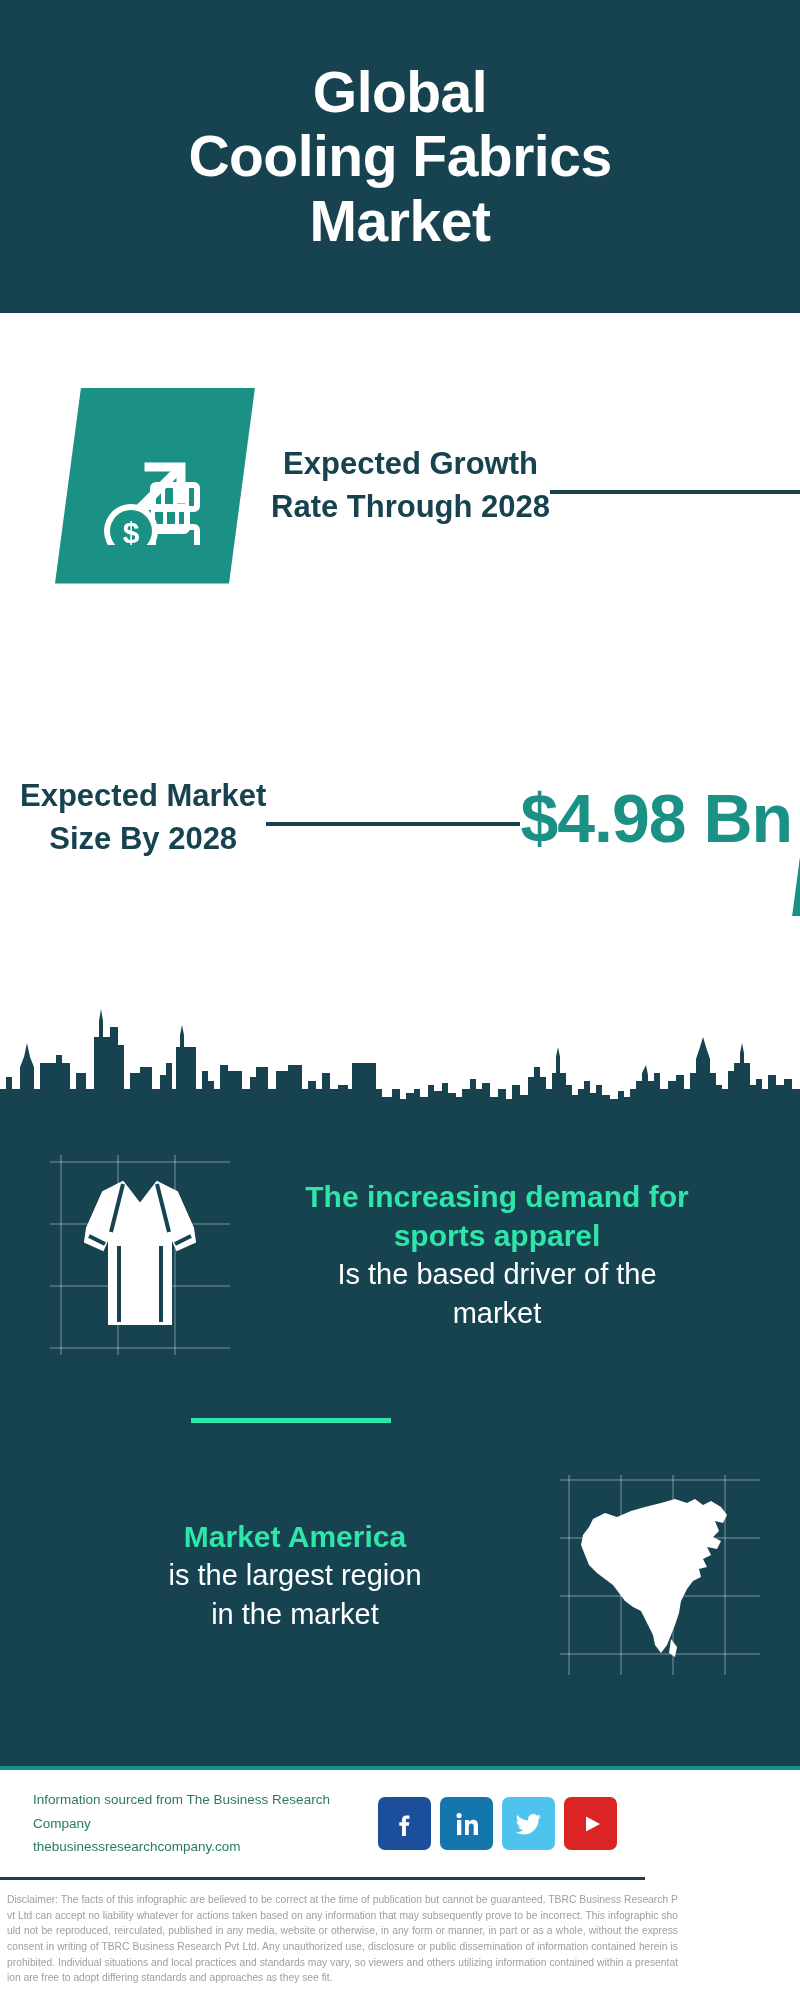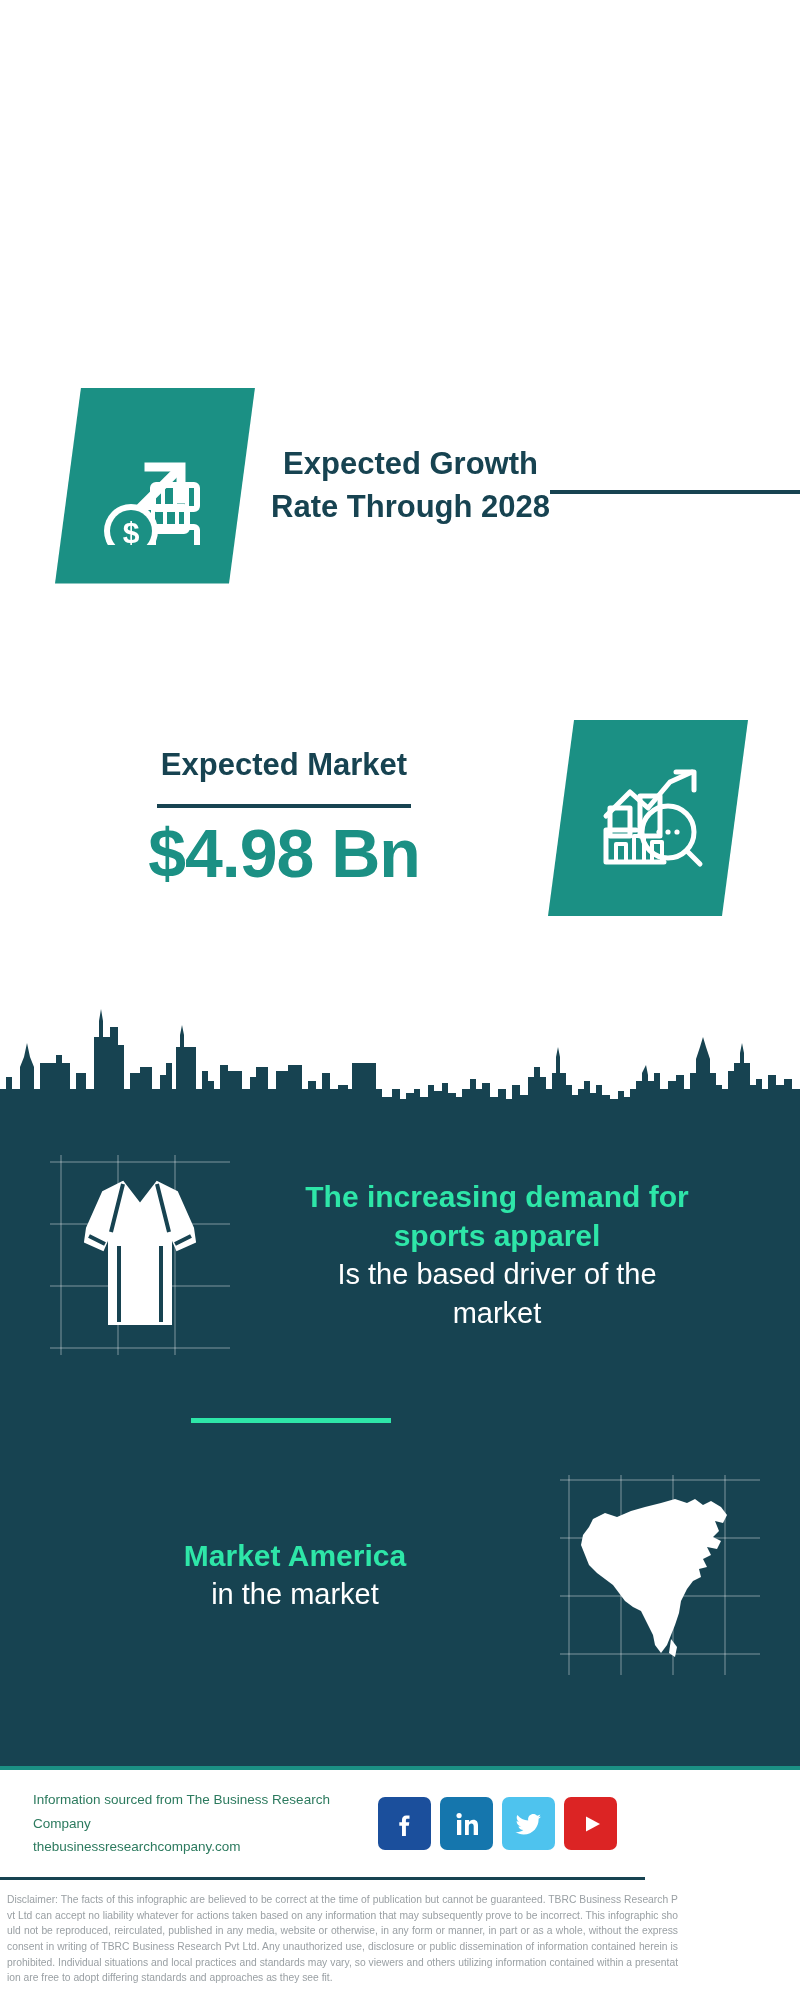"Global" div.header { html: none -> <div> <div> <span>Global</span> <span>Cooling Fabrics</span> <span>Market</span> </div> </div> }
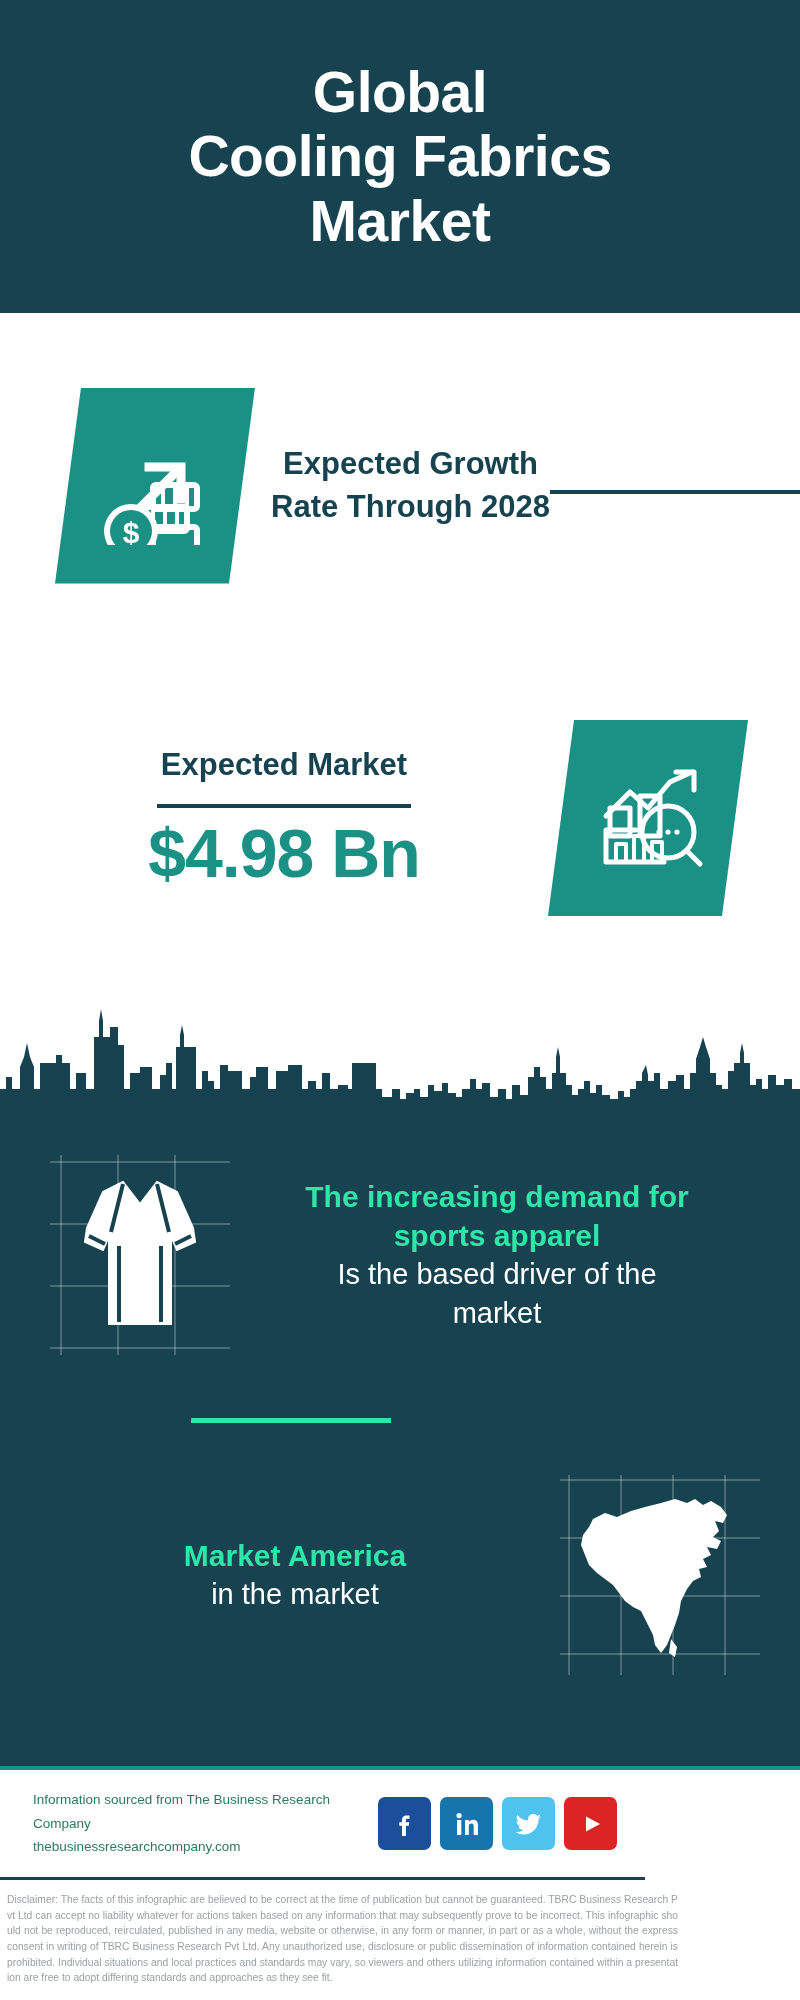"Expected Market" .stat-2 .text-wrap { flex-direction: column -> row }
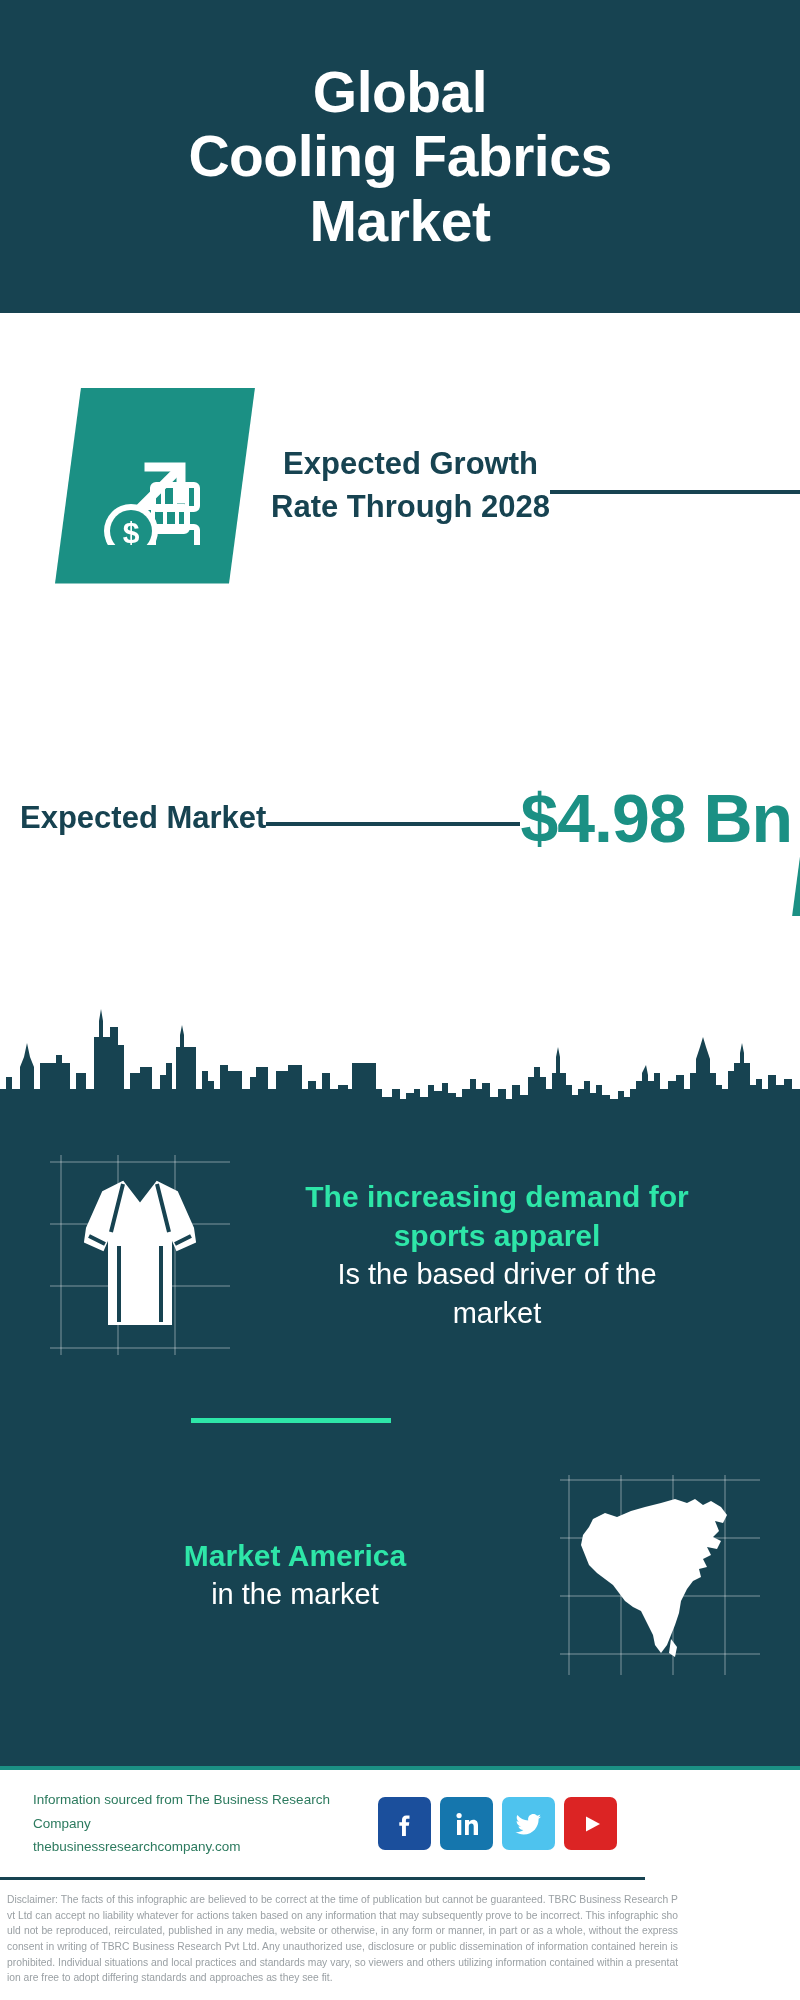"Size By 2028" span.line { html: none -> <span>Size By 2028</span> }
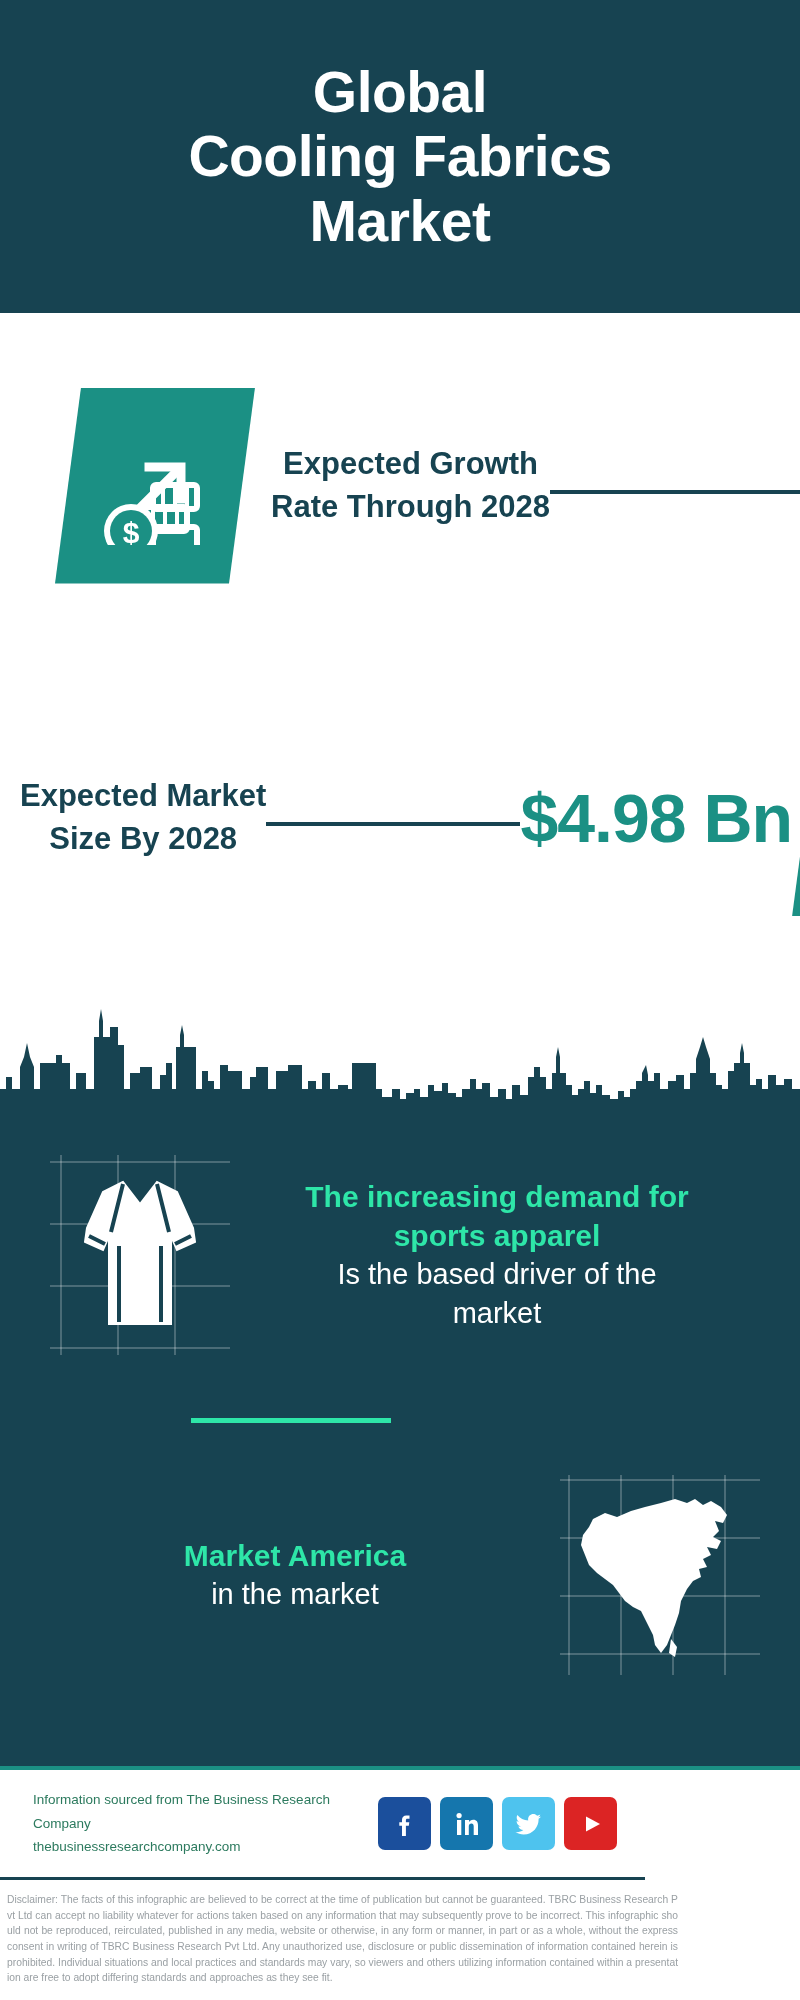"is the largest region" span.line { html: none -> <span>is the largest region</span> }
